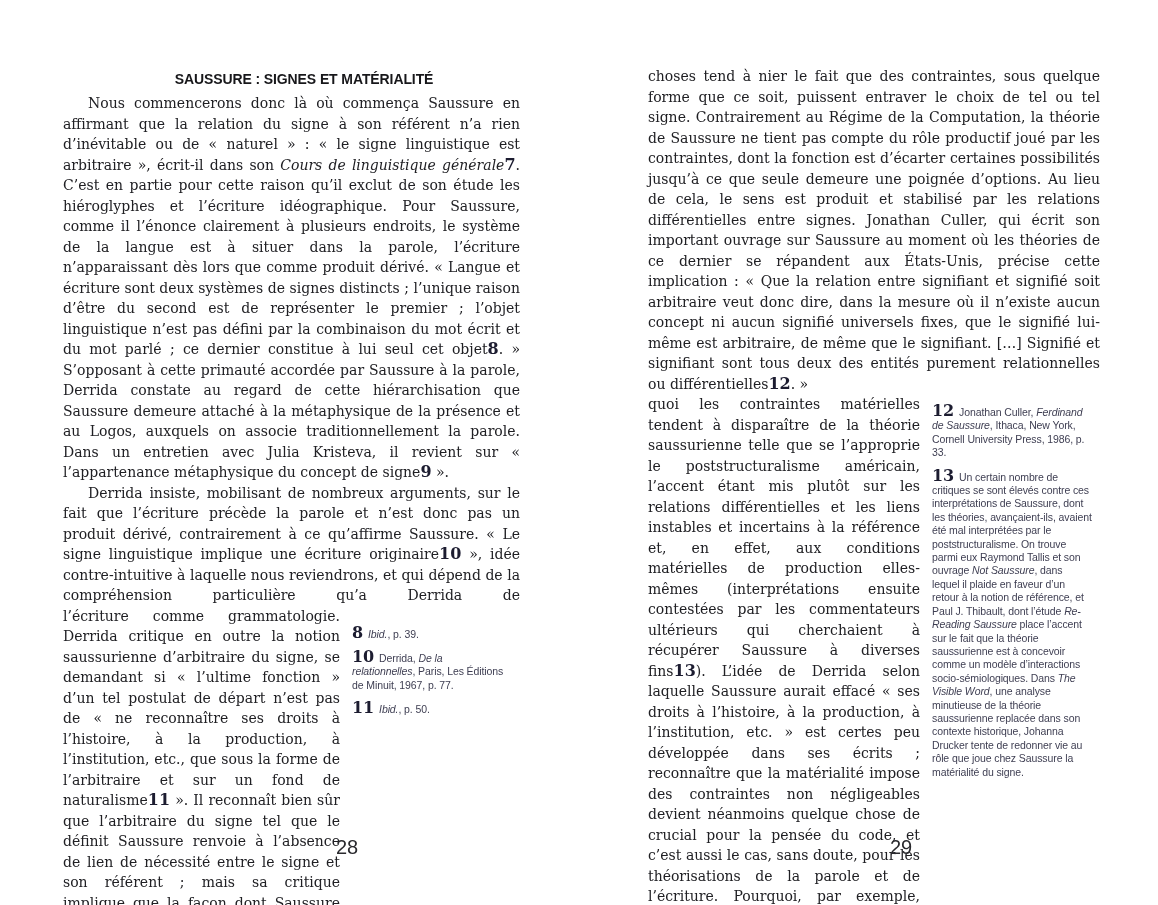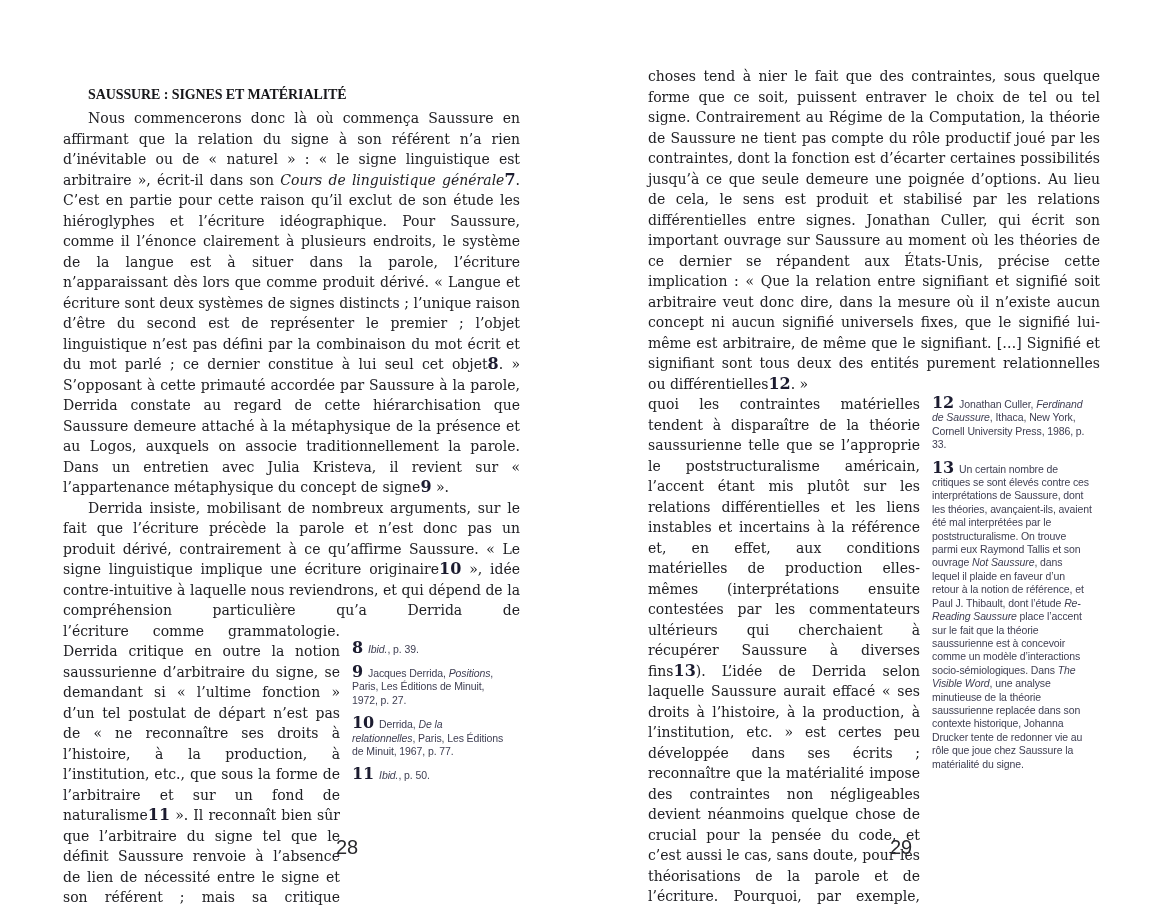"SAUSSURE : SIGNES ET MATÉRIALITÉ" .heading { font-family: Liberation Serif, serif -> Liberation Sans, sans-serif; margin: 15px 0 5px 25px -> 0 0 5px 25px; text-align: none -> center }
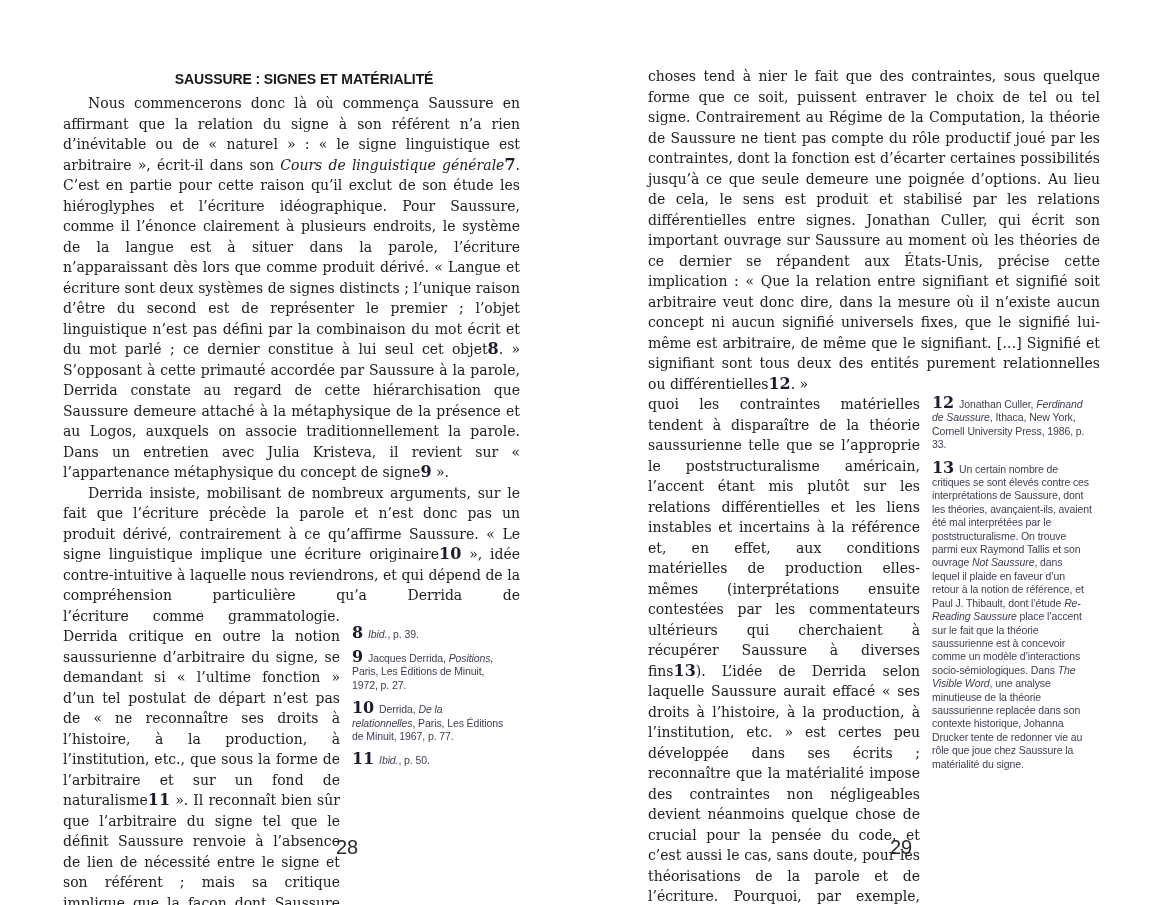"12 Jonathan Culler, Ferdinand de" .notes-right { margin-top: 2px -> 10px }
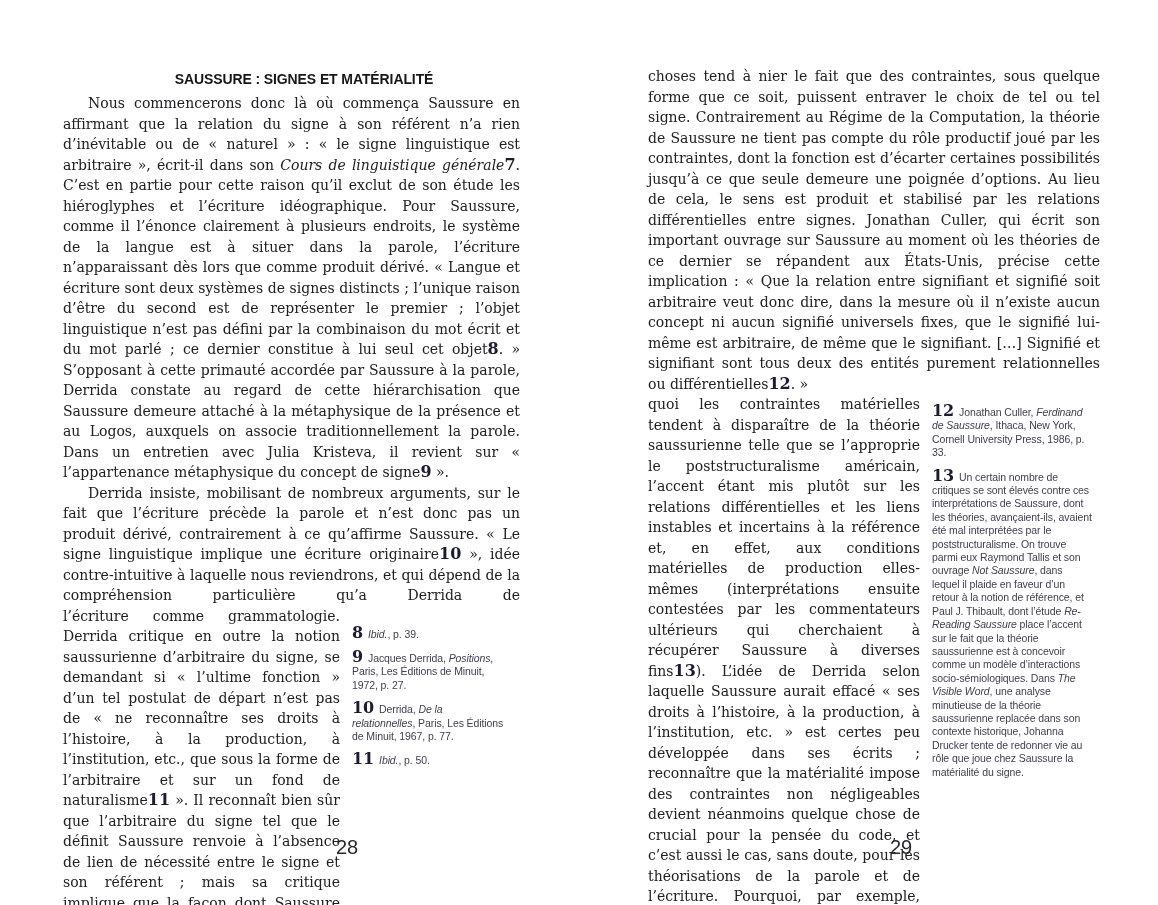"9 Jacques Derrida, Positions, Paris," div.note { html: <div><span>9</span><span><span>Jacques Derrida, </span><span>Positions</span><span>, Paris, Les Éditions de Minuit, 1972, p. 27.</span></span></div> -> none }
